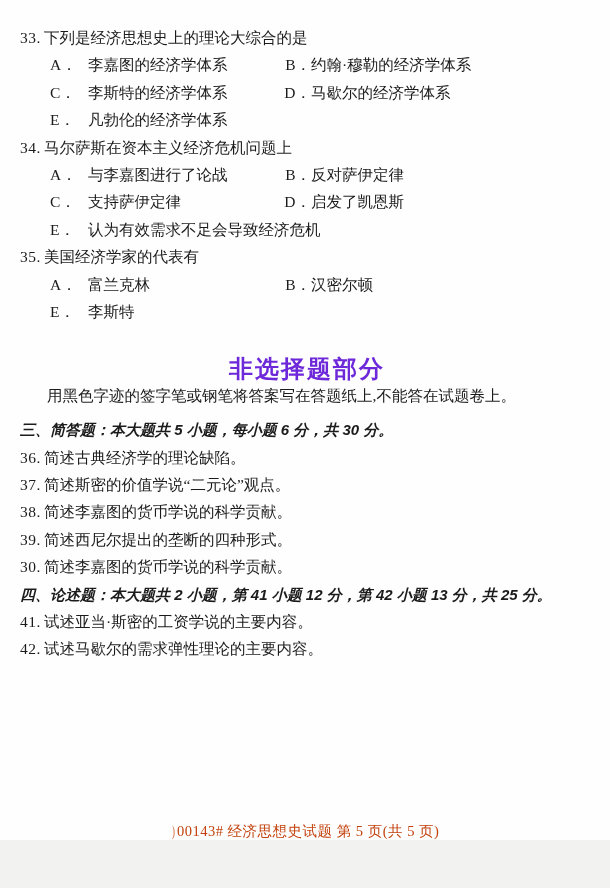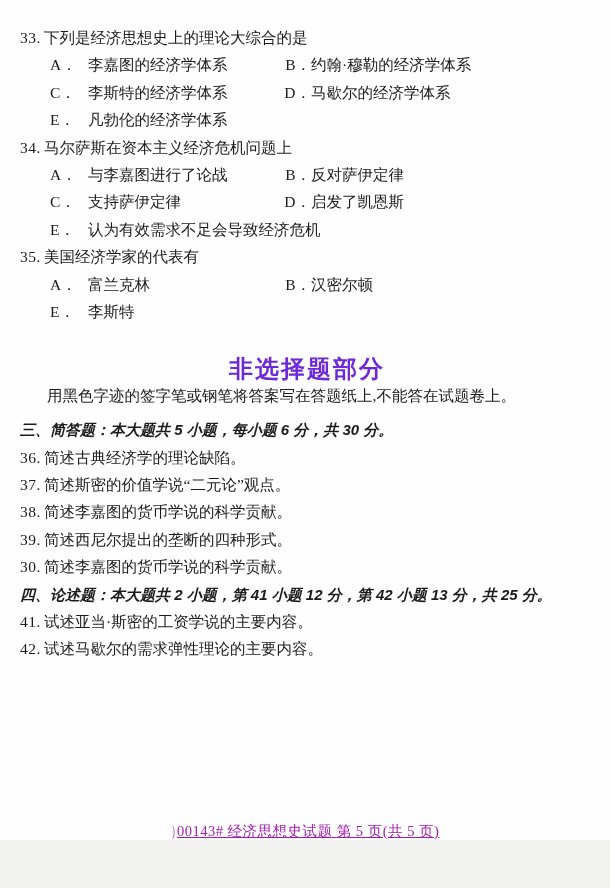") 00143# 经济思想史试题 第 5" .footer { color: #a21caf -> #c2410c; text-decoration: underline -> none }
